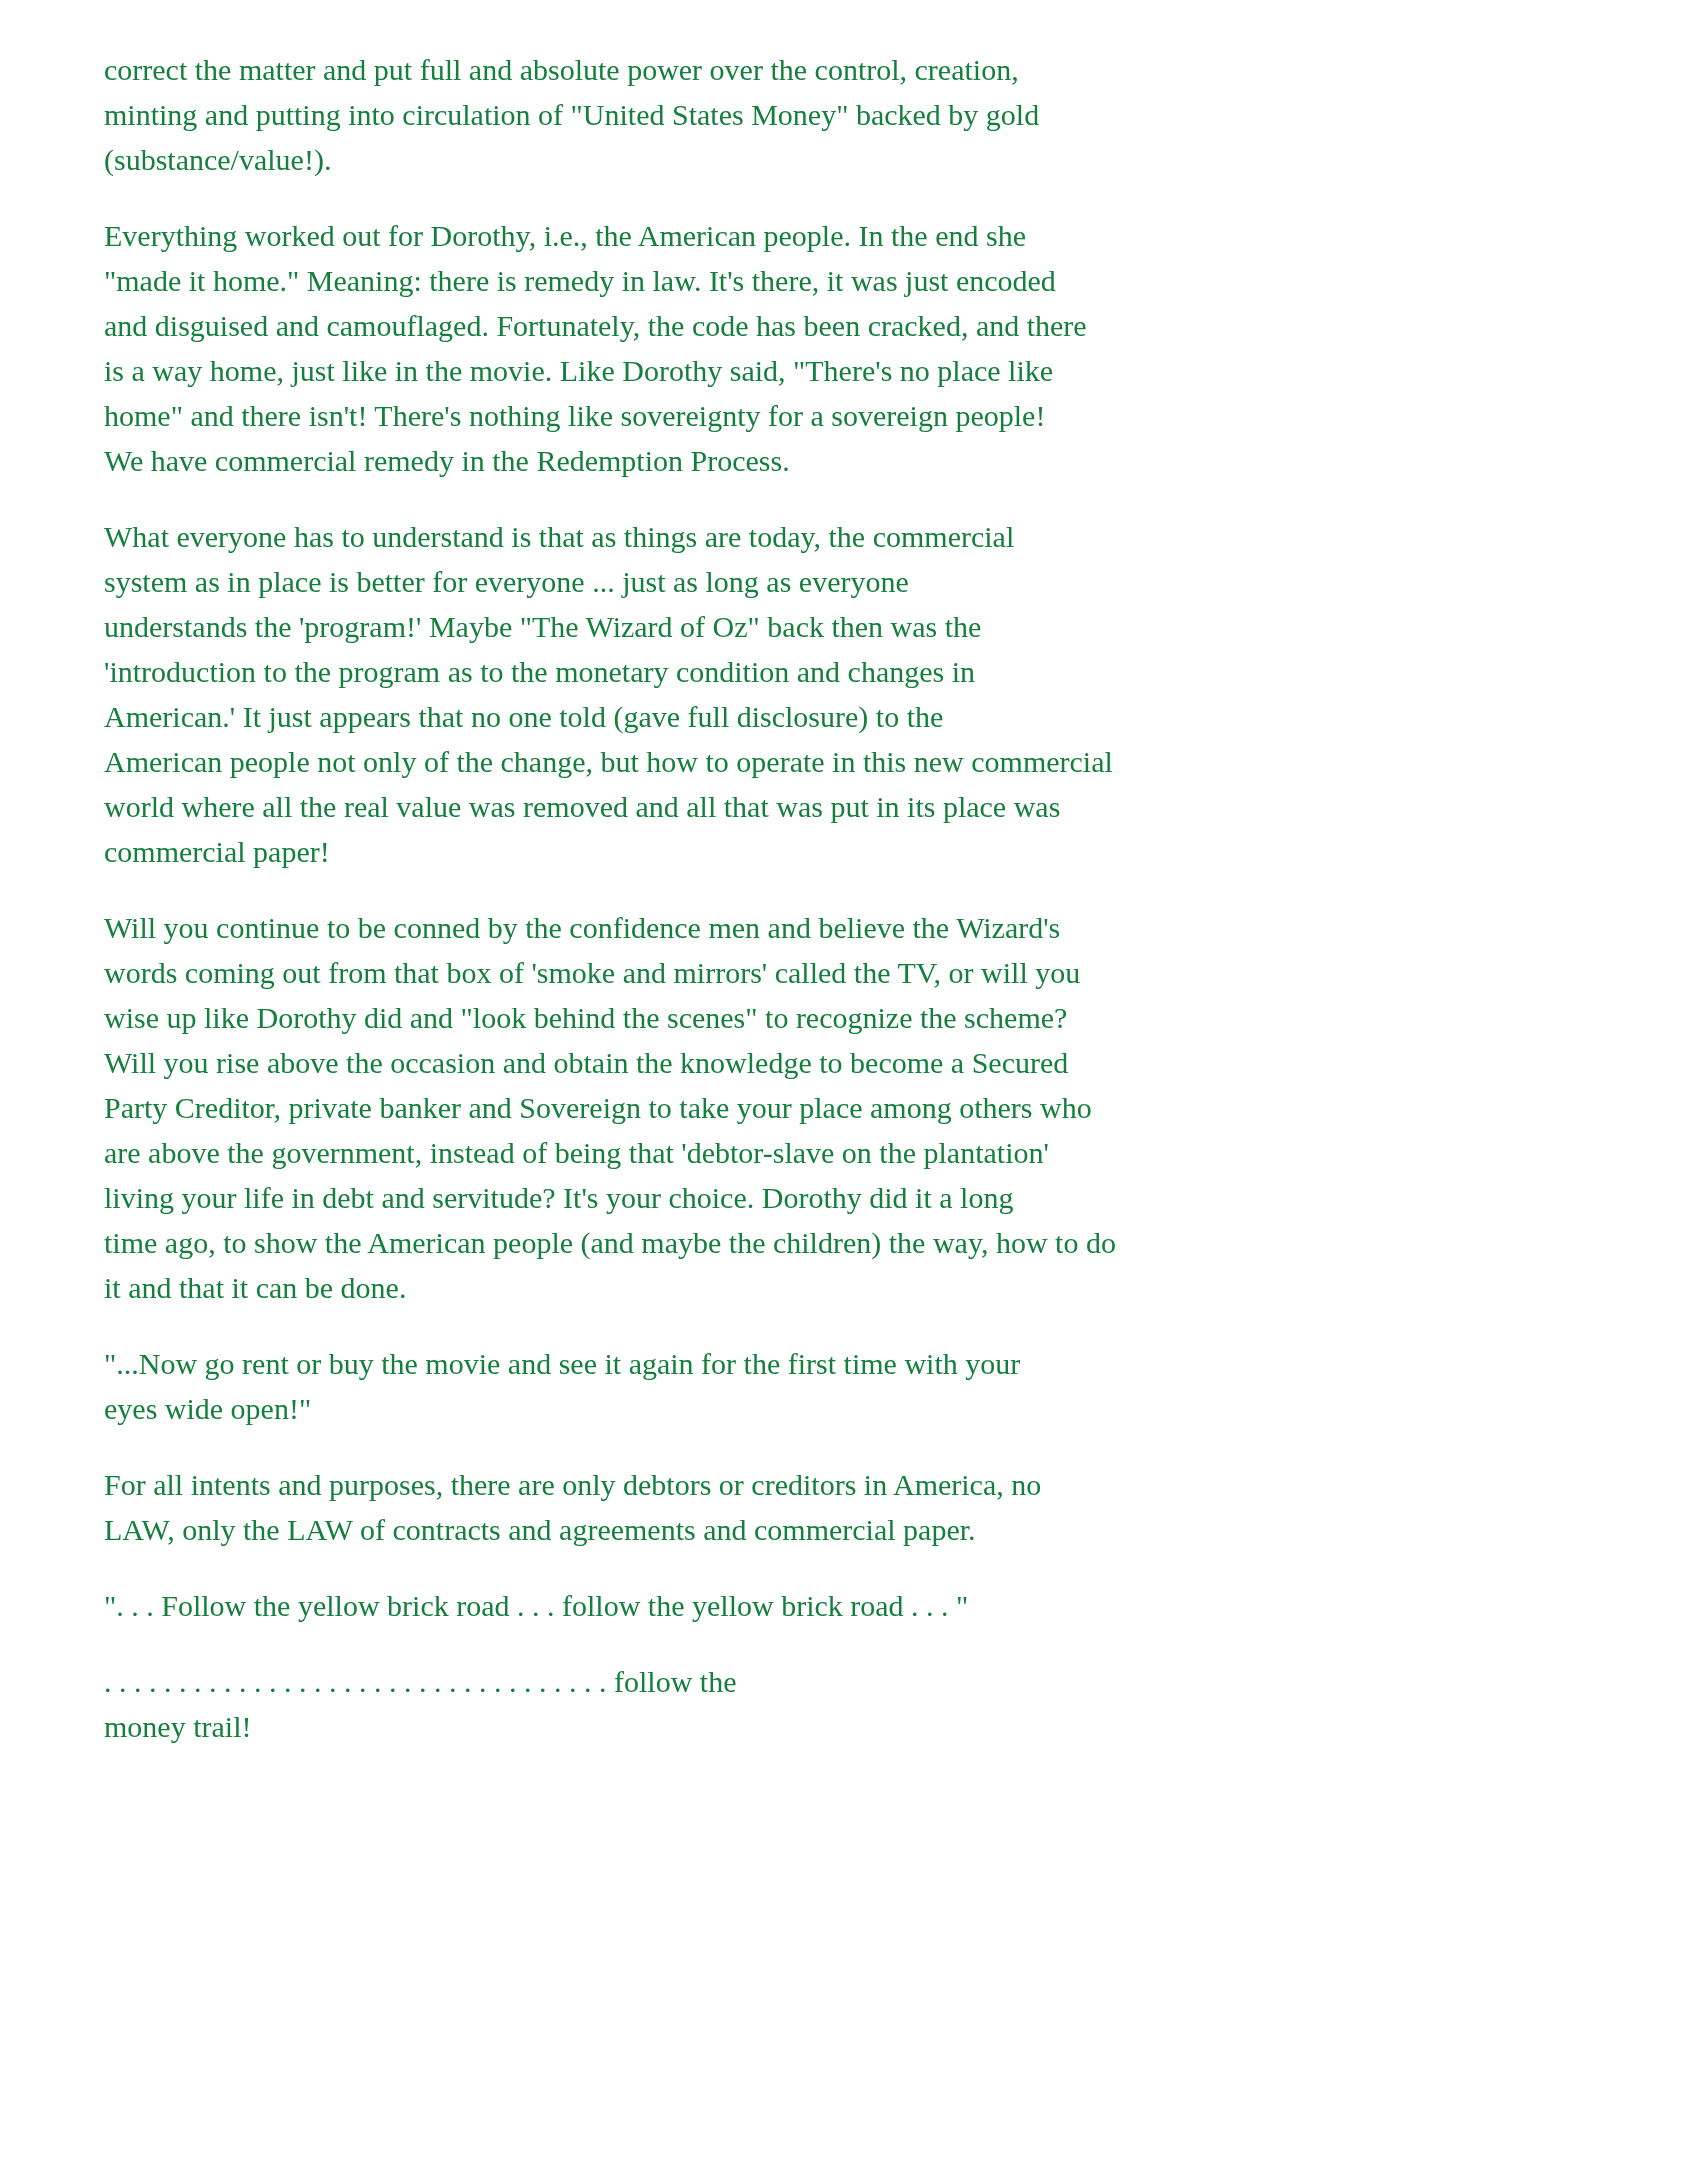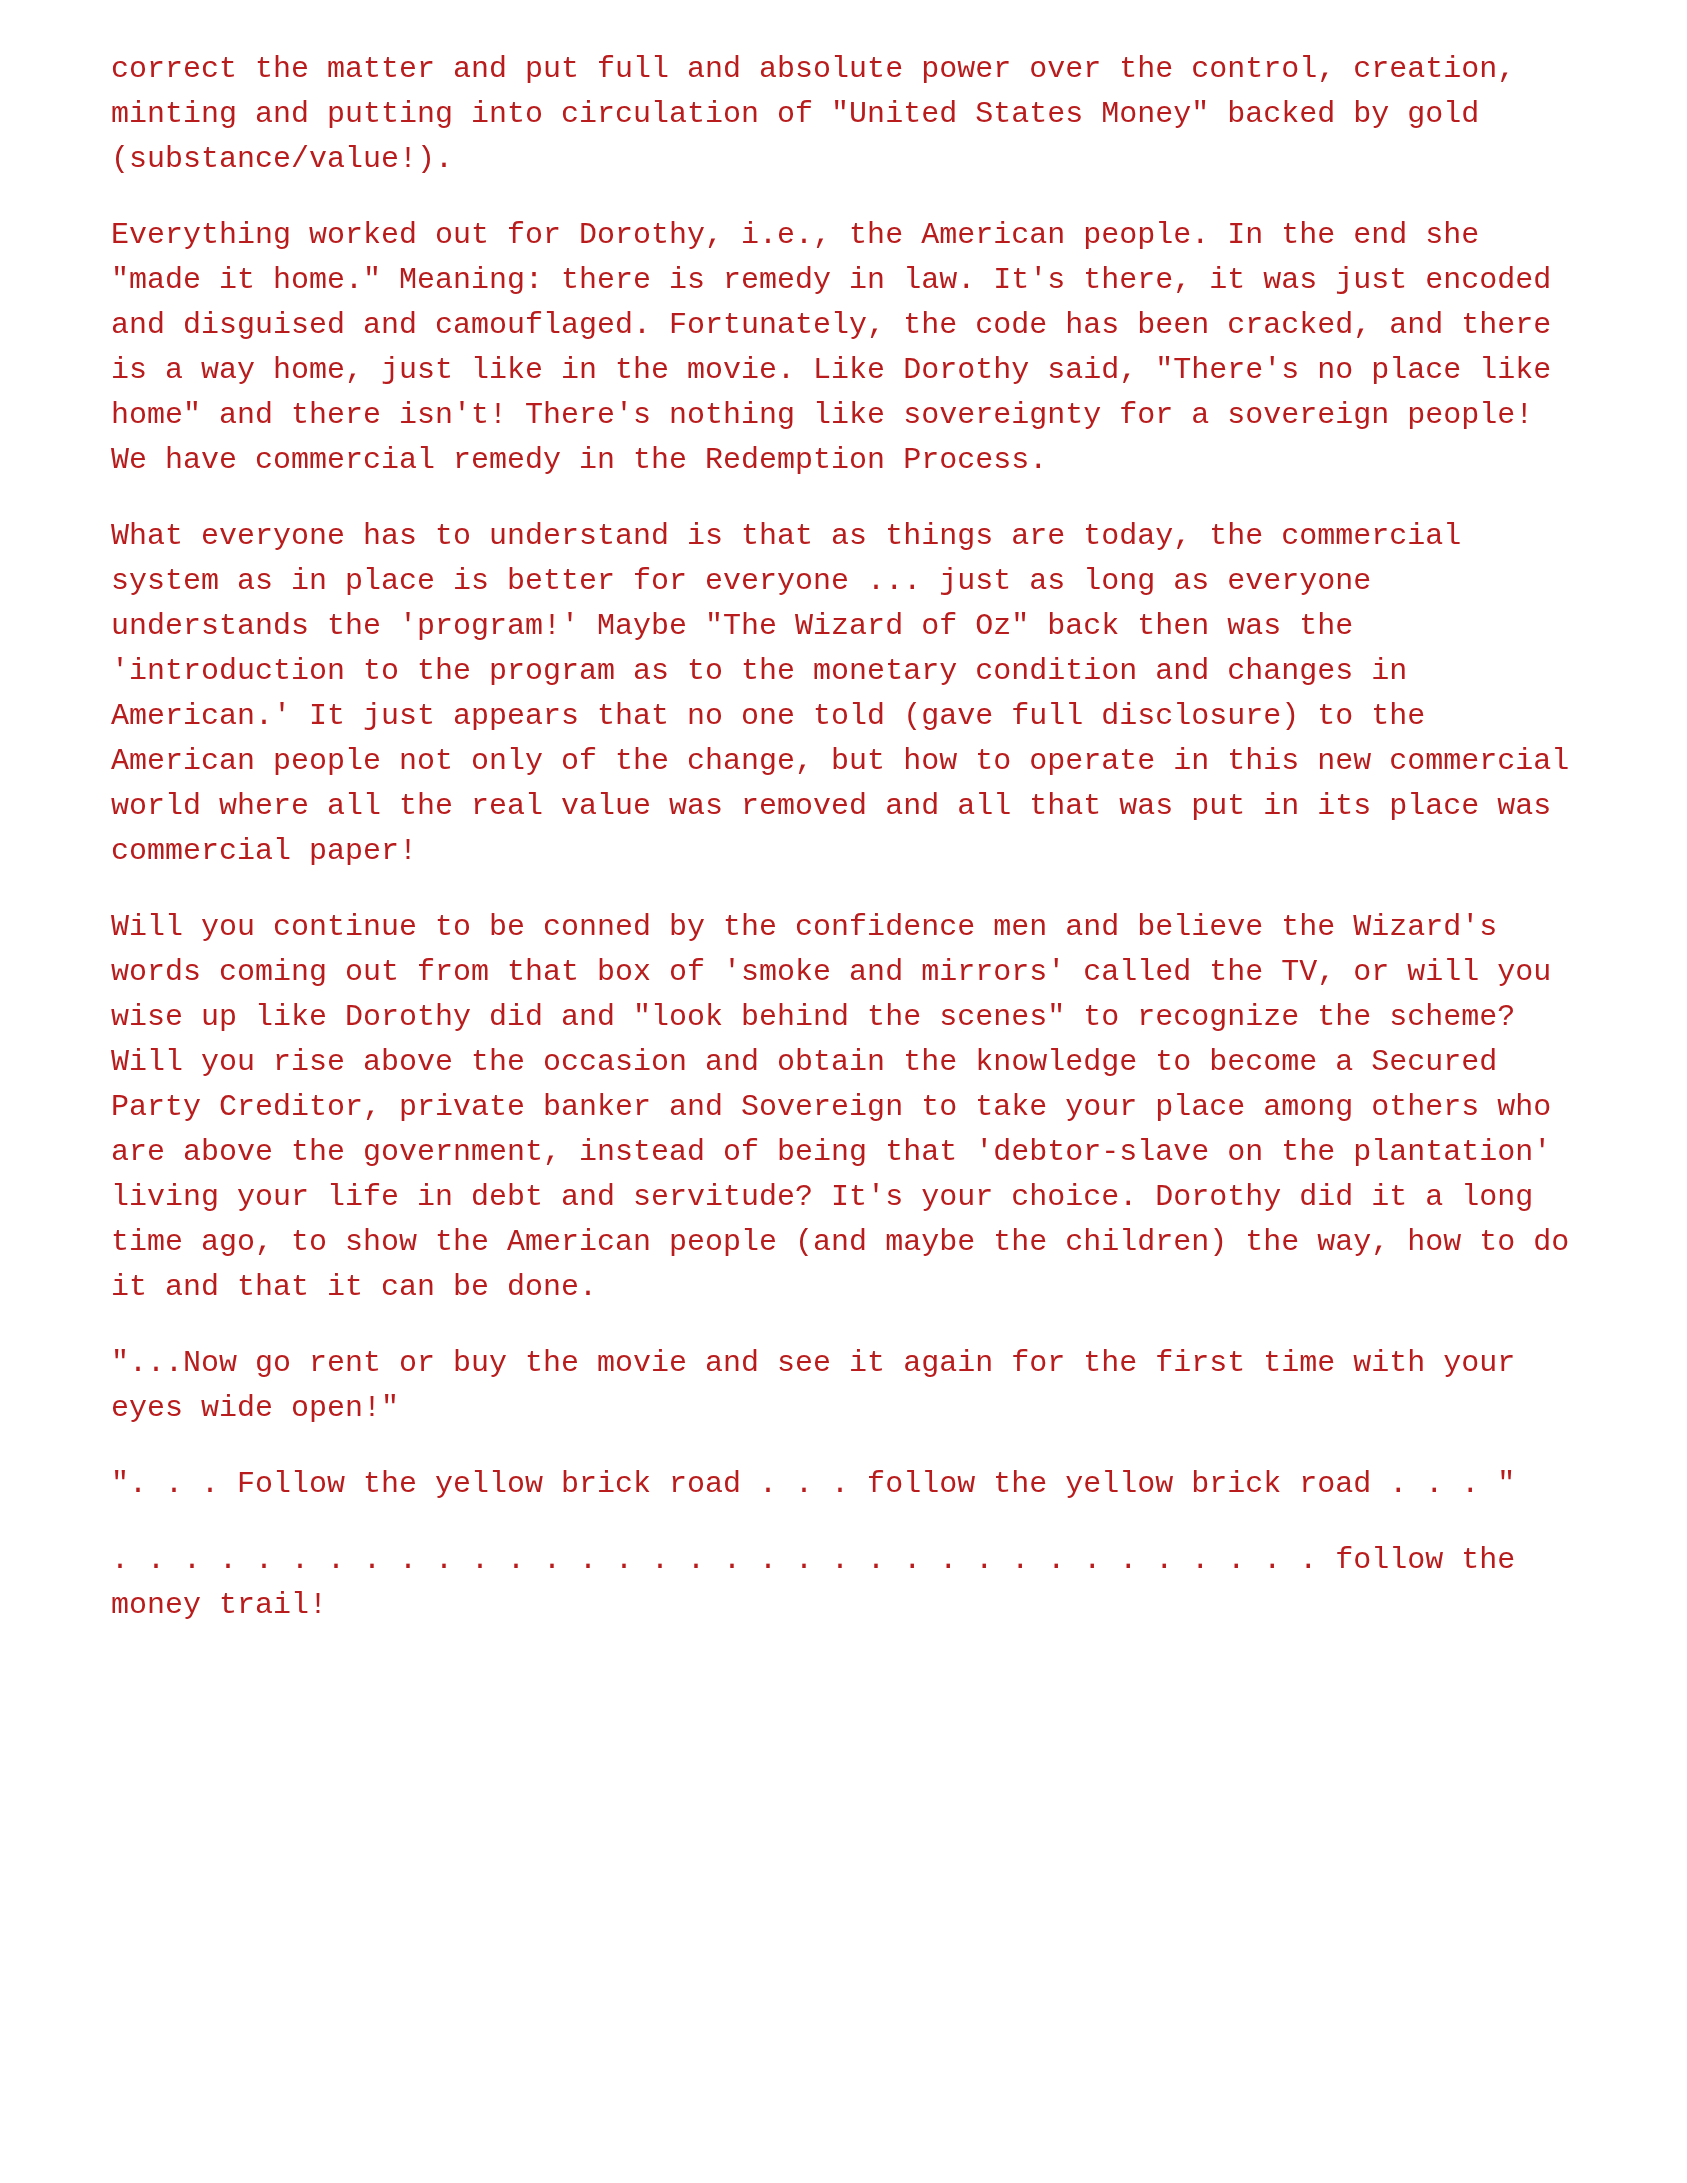"correct the matter and put" .doc-par { color: #b91c1c -> #15803d; font-family: Liberation Mono, monospace -> Liberation Serif, serif; margin: 0 0 31px 11px -> 0 0 31px 4px }
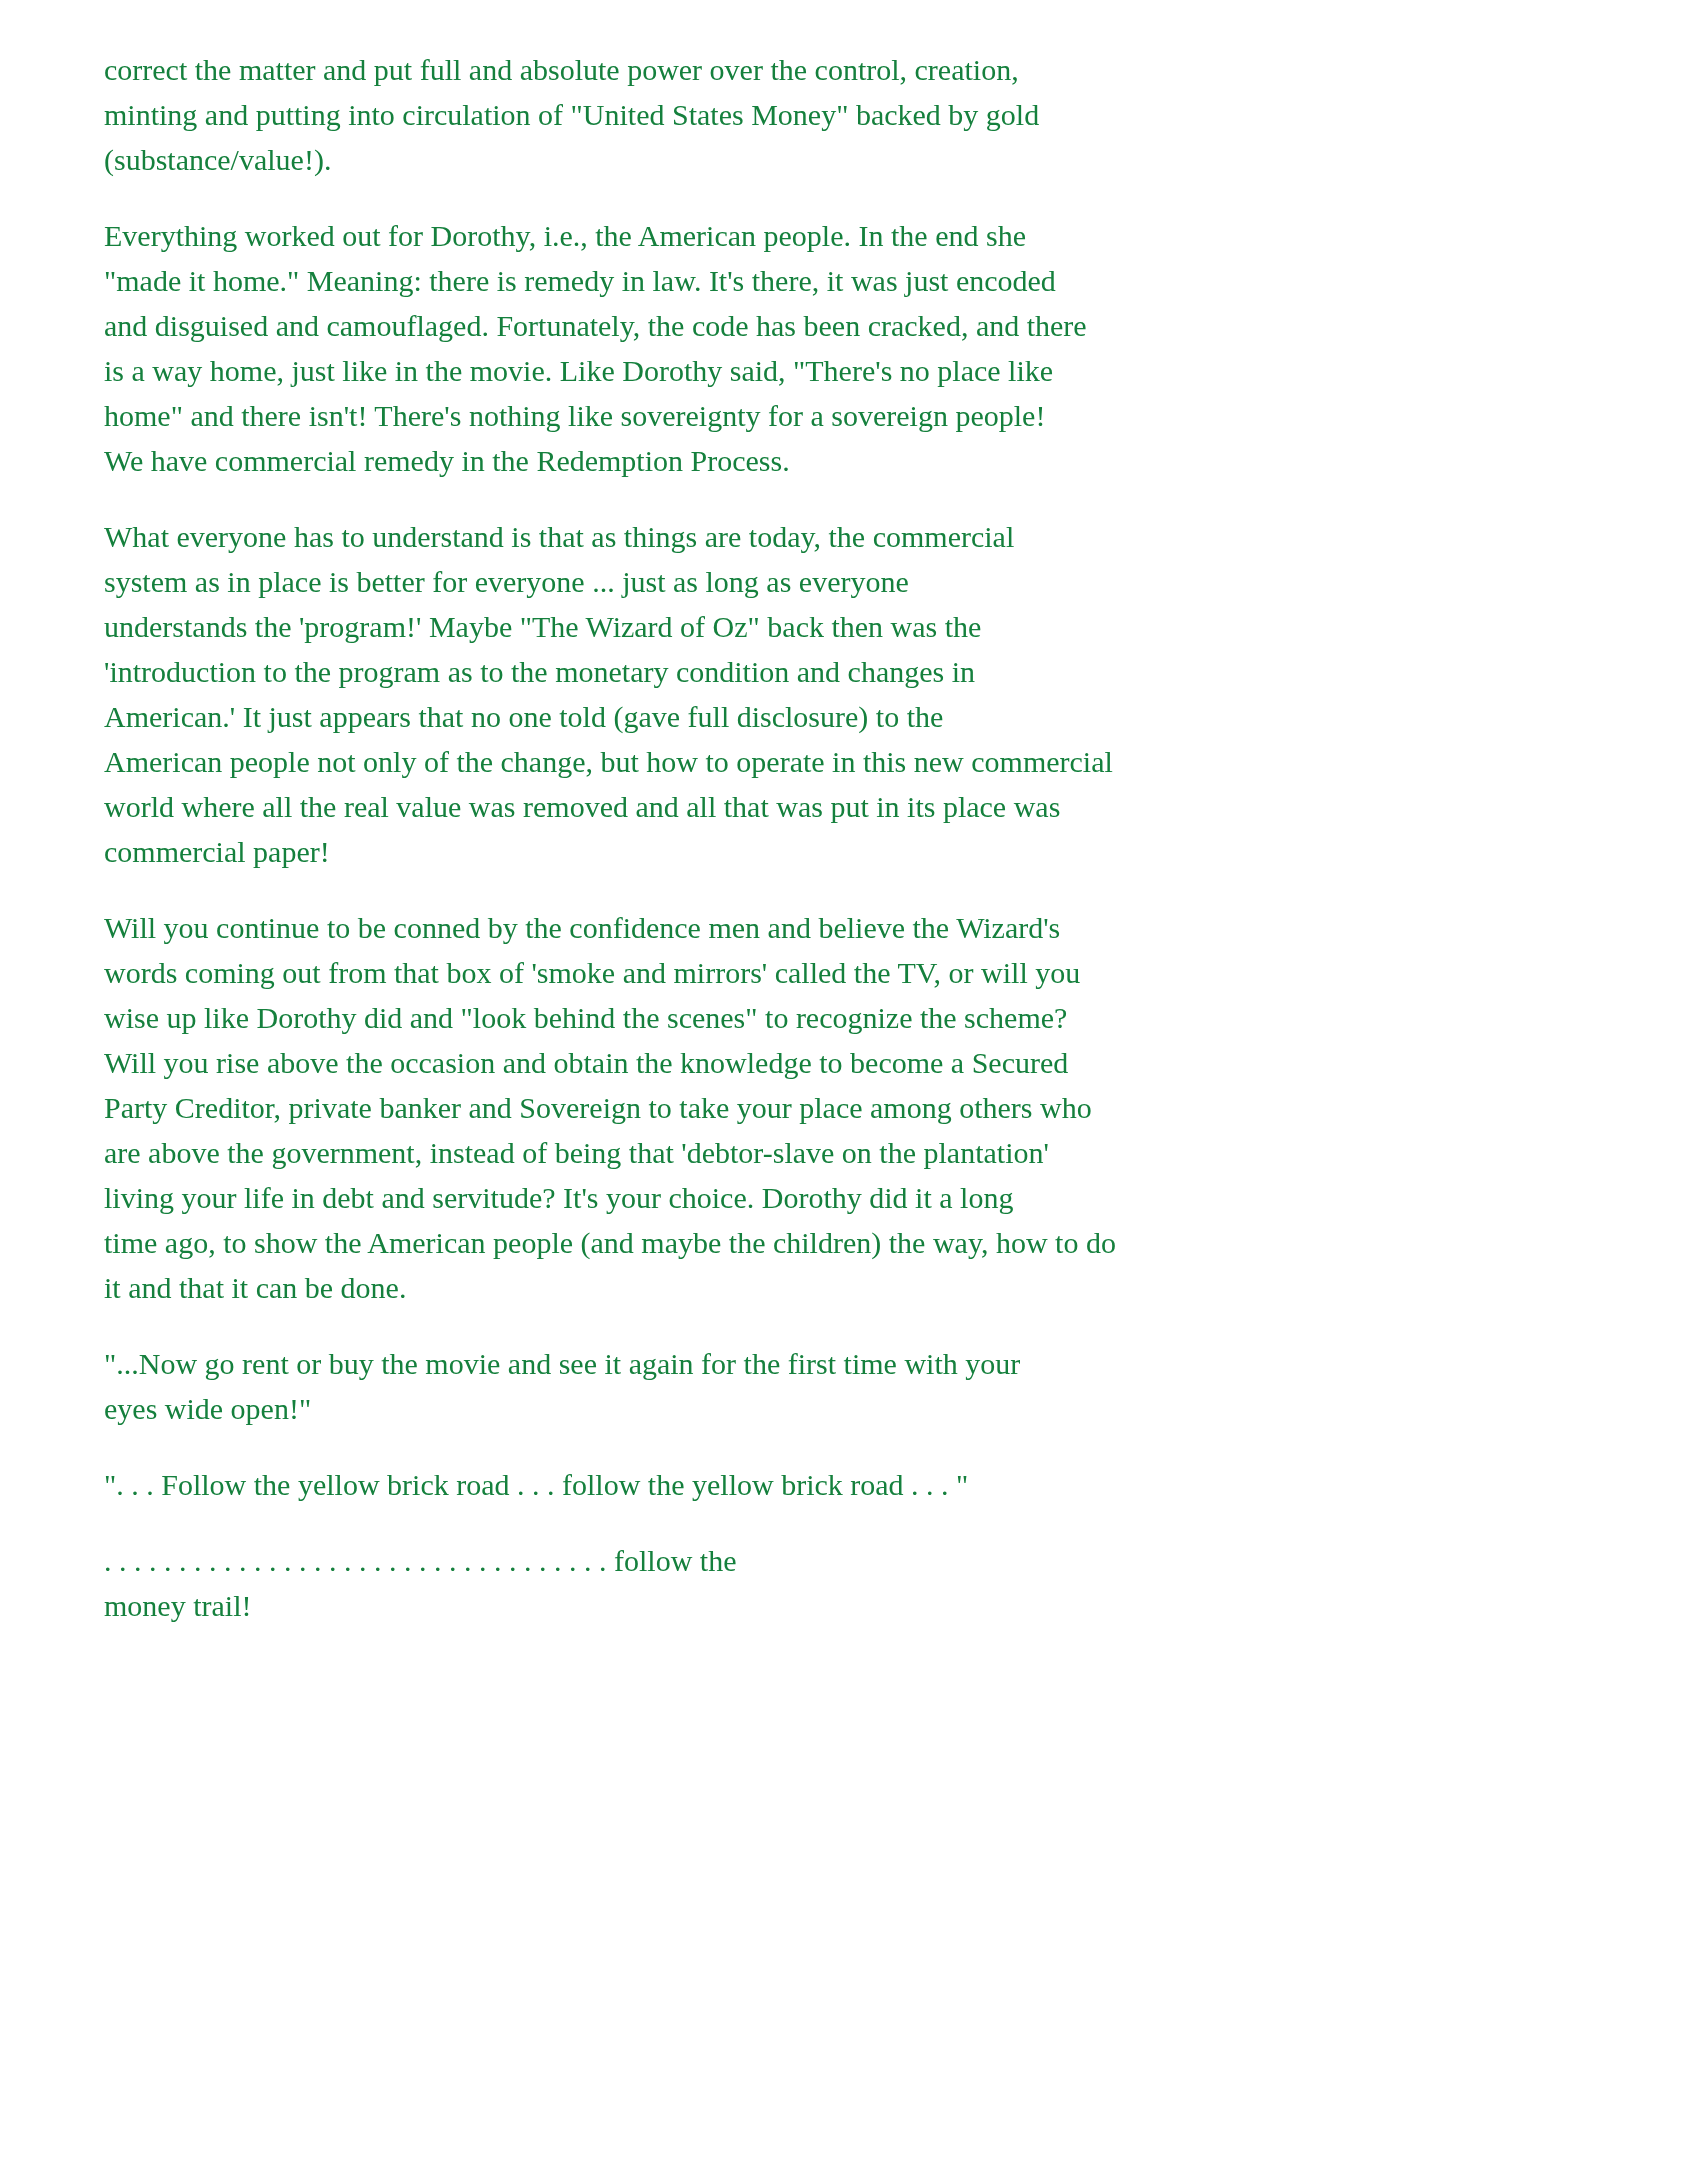"For all intents and purposes," p.doc-par { html: none -> <p>For all intents and purposes, there are only debtors or creditors in America, no LAW, only the LAW of contracts and agreements and commercial paper.</p> }
